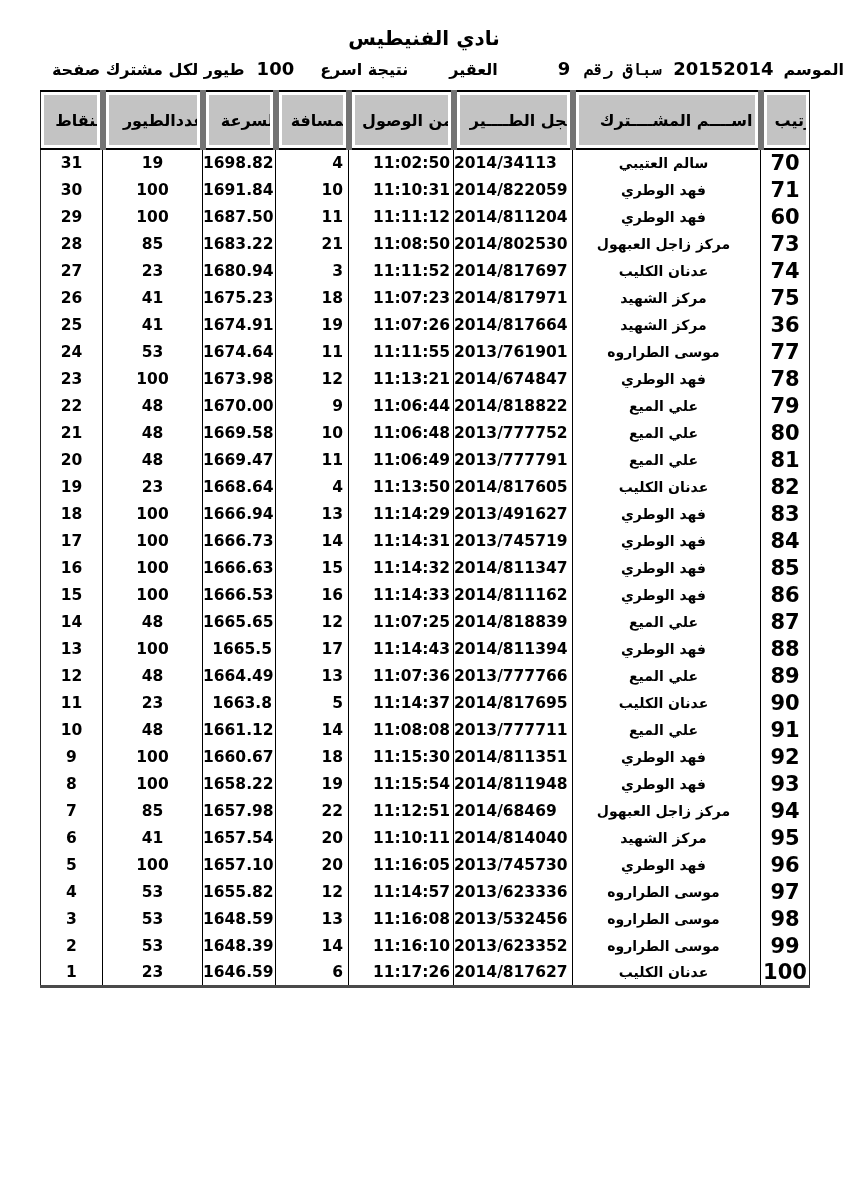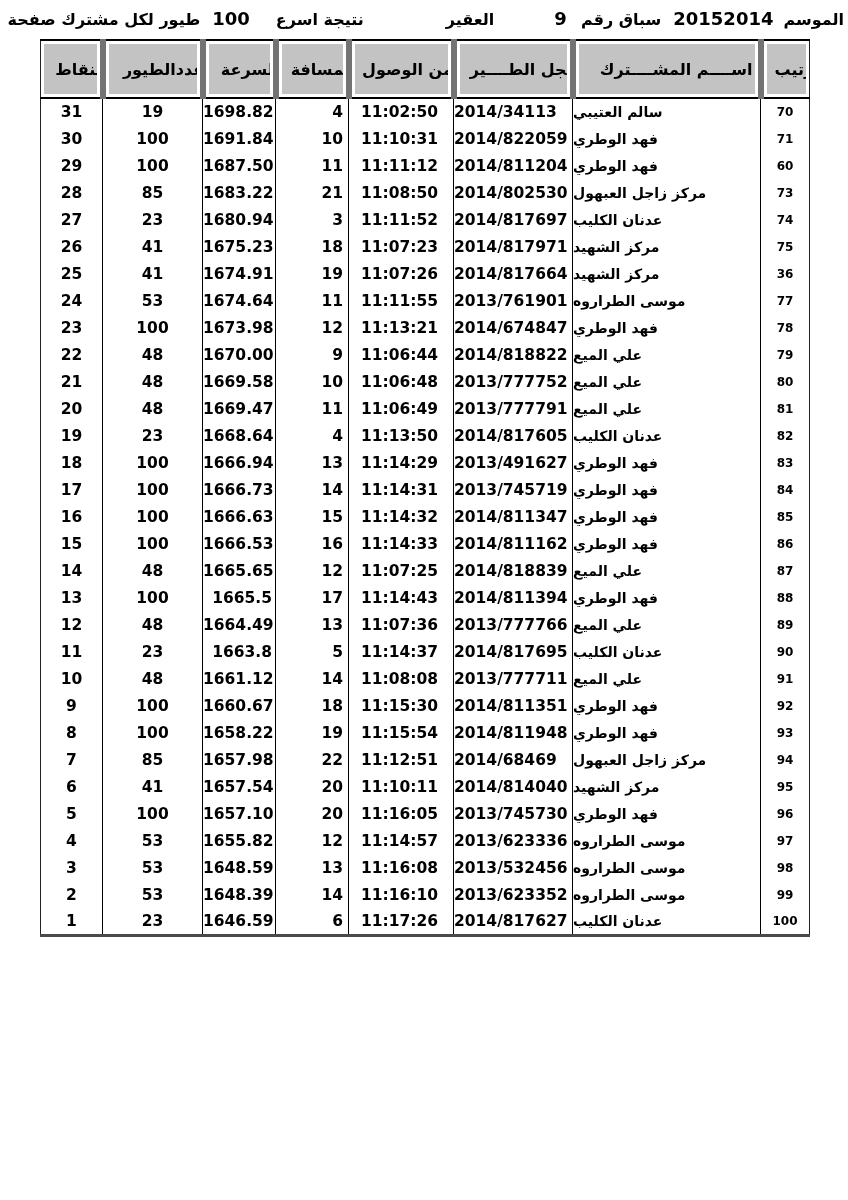"نادي الفنيطيس" div.club-title { html: none -> <div>نادي الفنيطيس</div> }
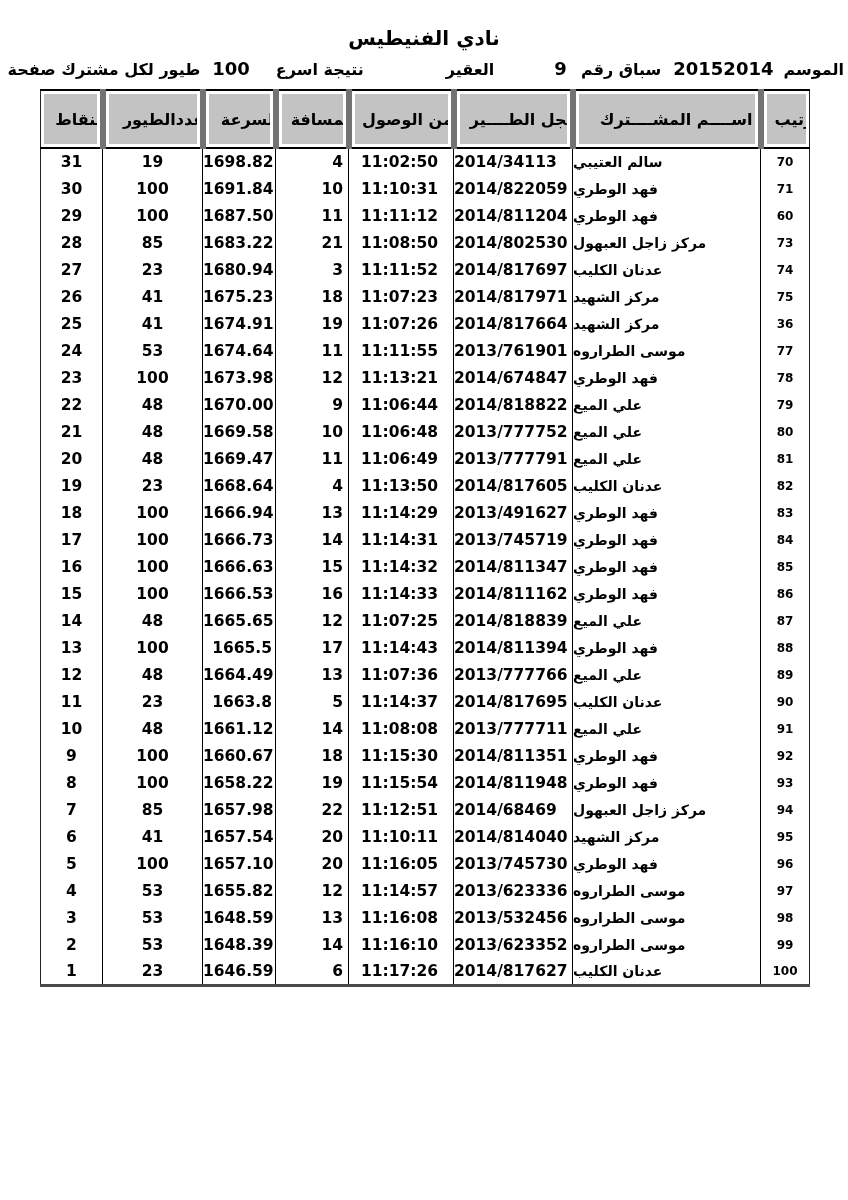"العقير" .m-location { margin-left: 82px -> 41px }
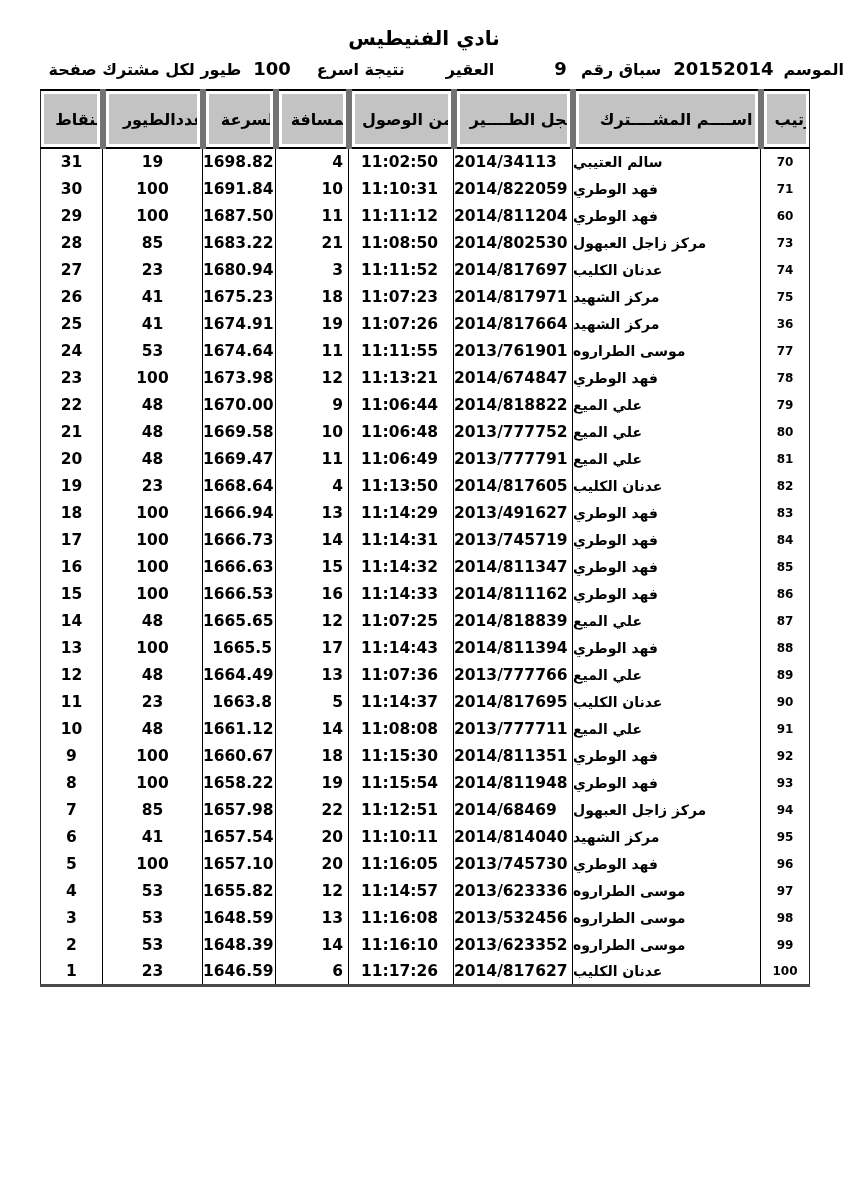"سباق رقم" .m-race-label { font-family: none -> Liberation Mono, monospace }
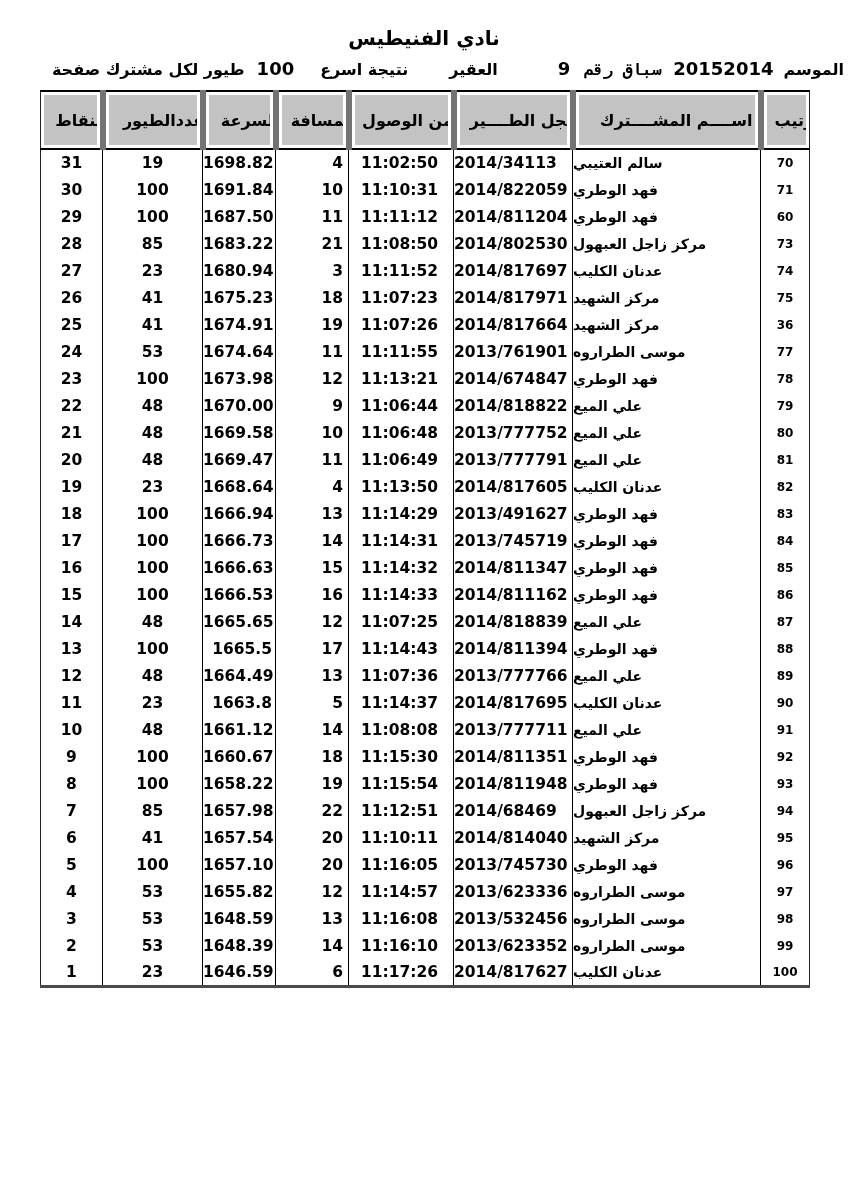"11:02:50" .c-time { text-align: center -> right }
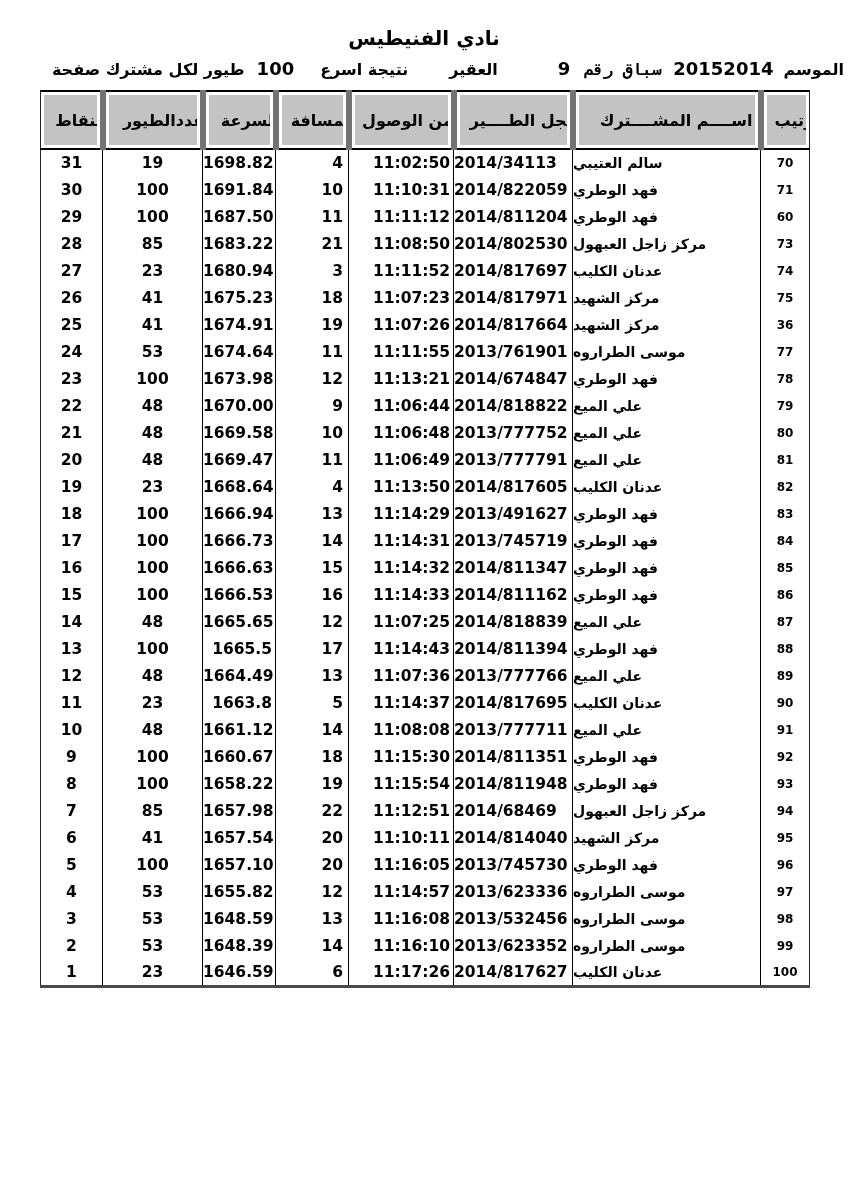"سالم العتيبي" .c-name { text-align: left -> center }
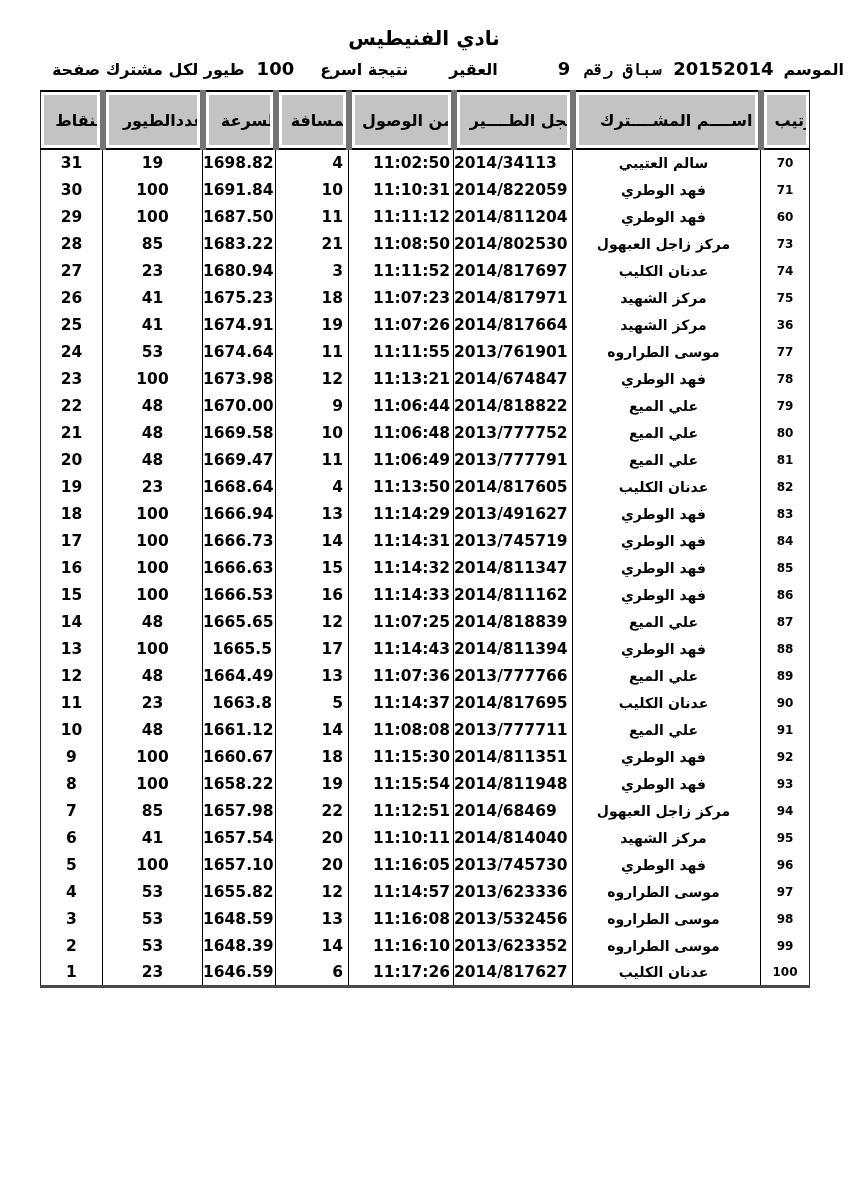"70" .c-rank { font-size: 12px -> 21px }
